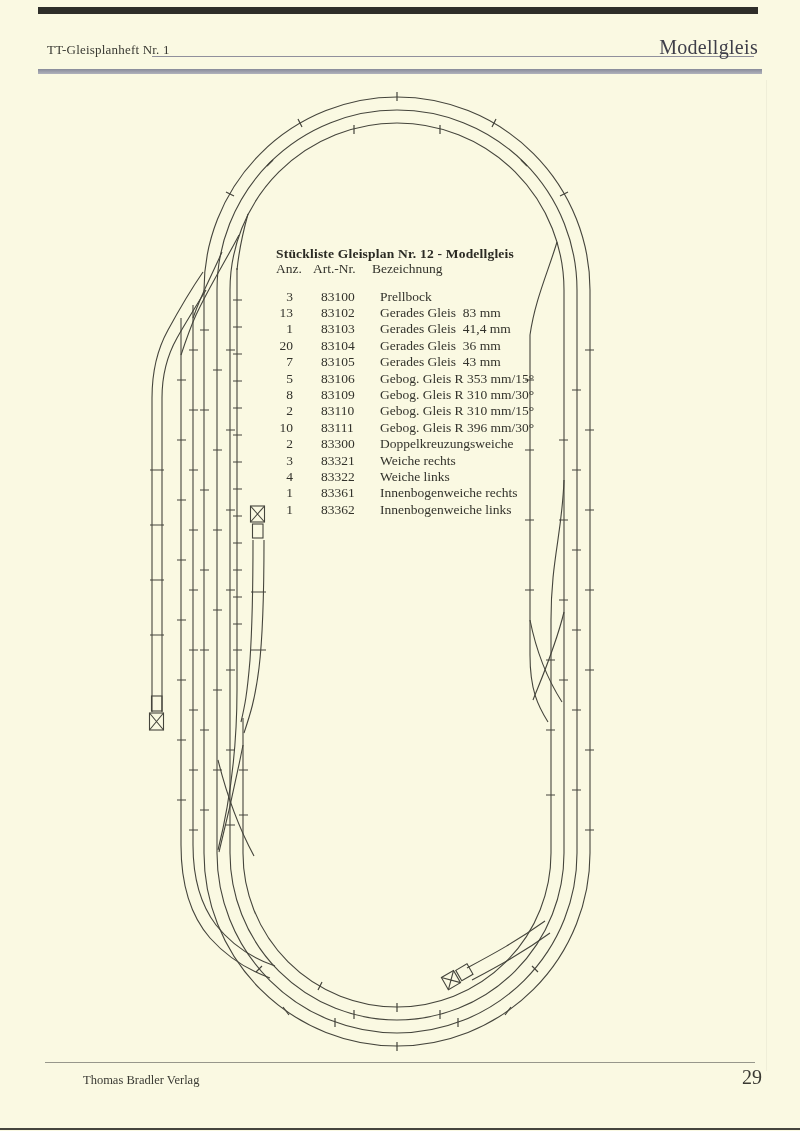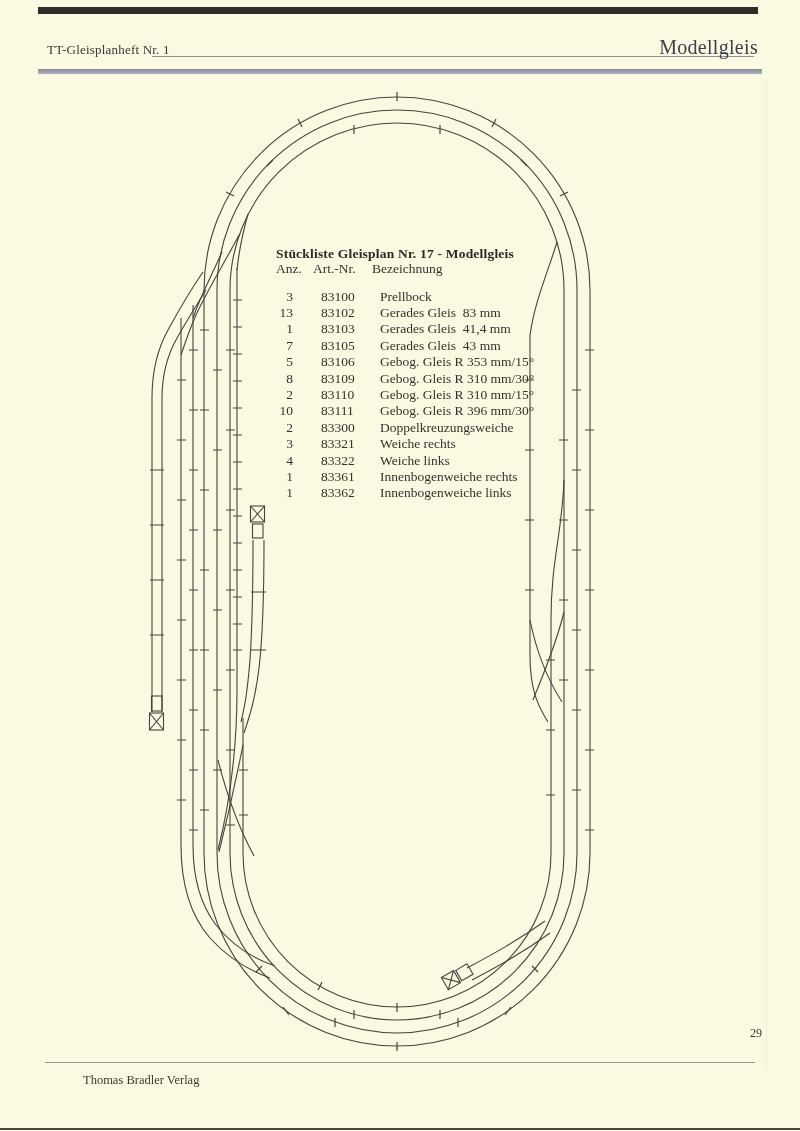"Stückliste Gleisplan Nr. 17 -" div.p-title { text: 17 -> 12 }
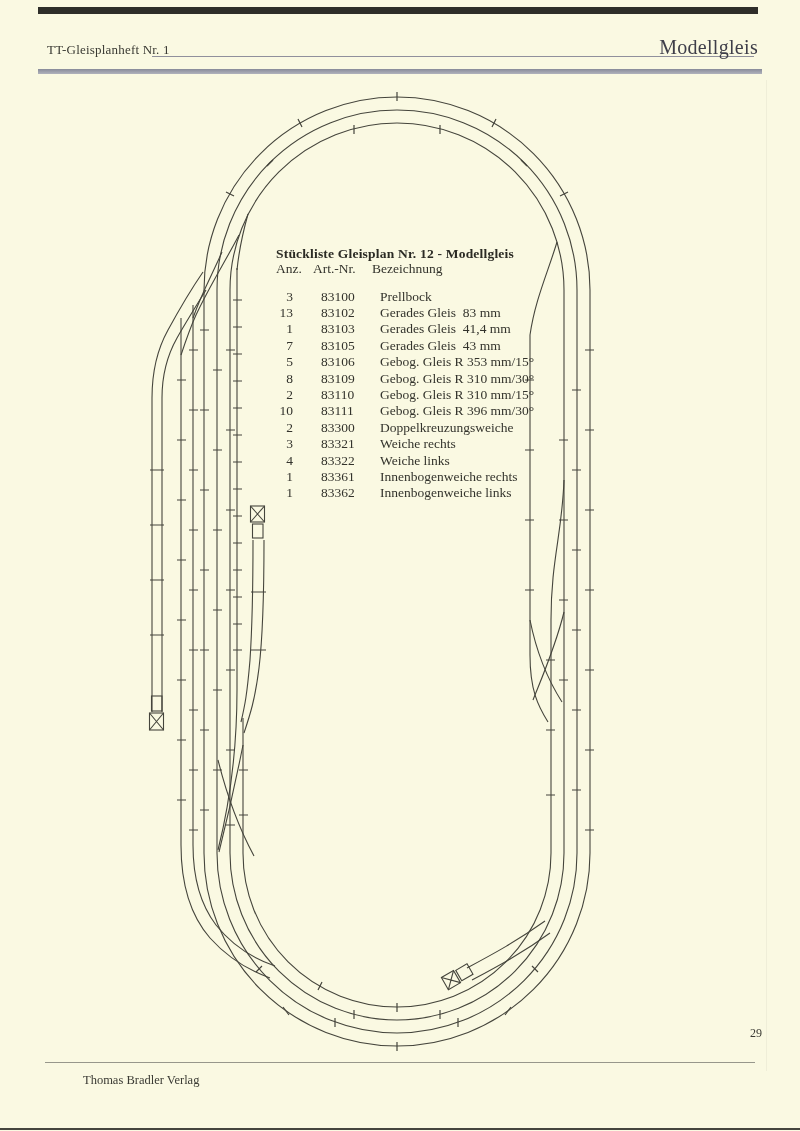"20" div.tr { html: none -> <div> <span>20</span> <span>83104</span> <span>Gerades Gleis 36 mm</span> </div> }
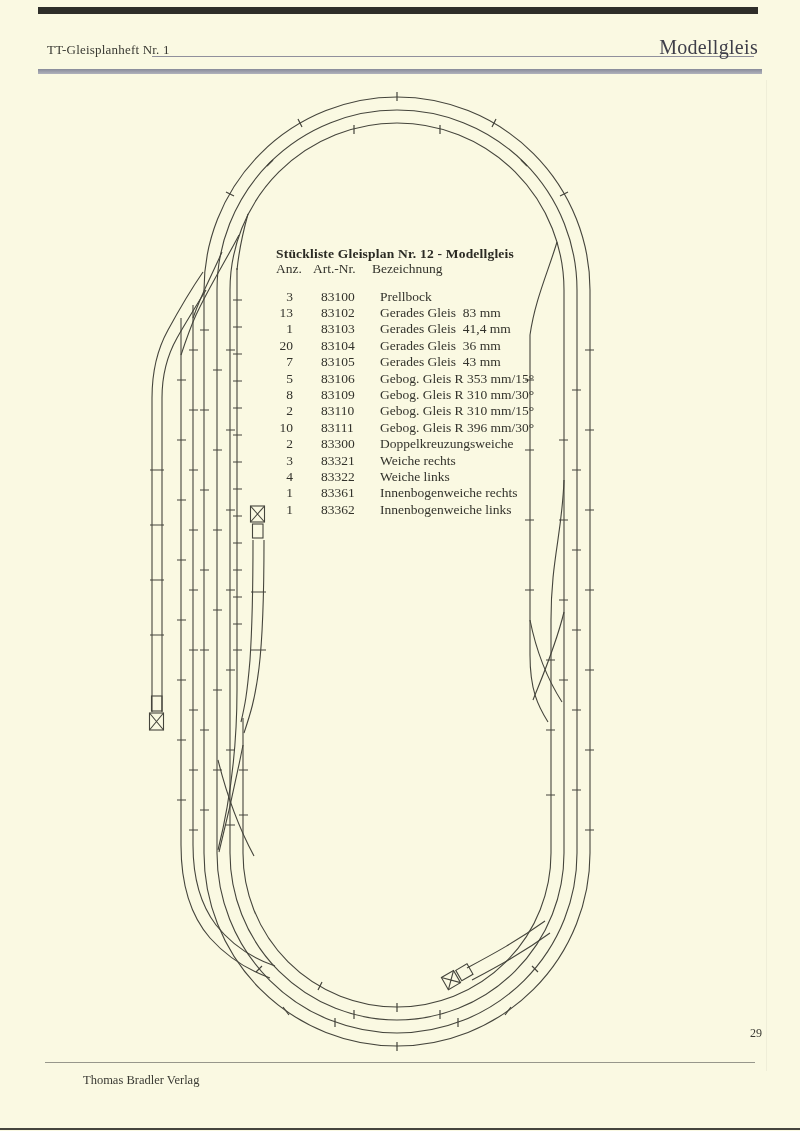"29" .f-page { font-size: 12px -> 20px; top: 1026px -> 1066px }
